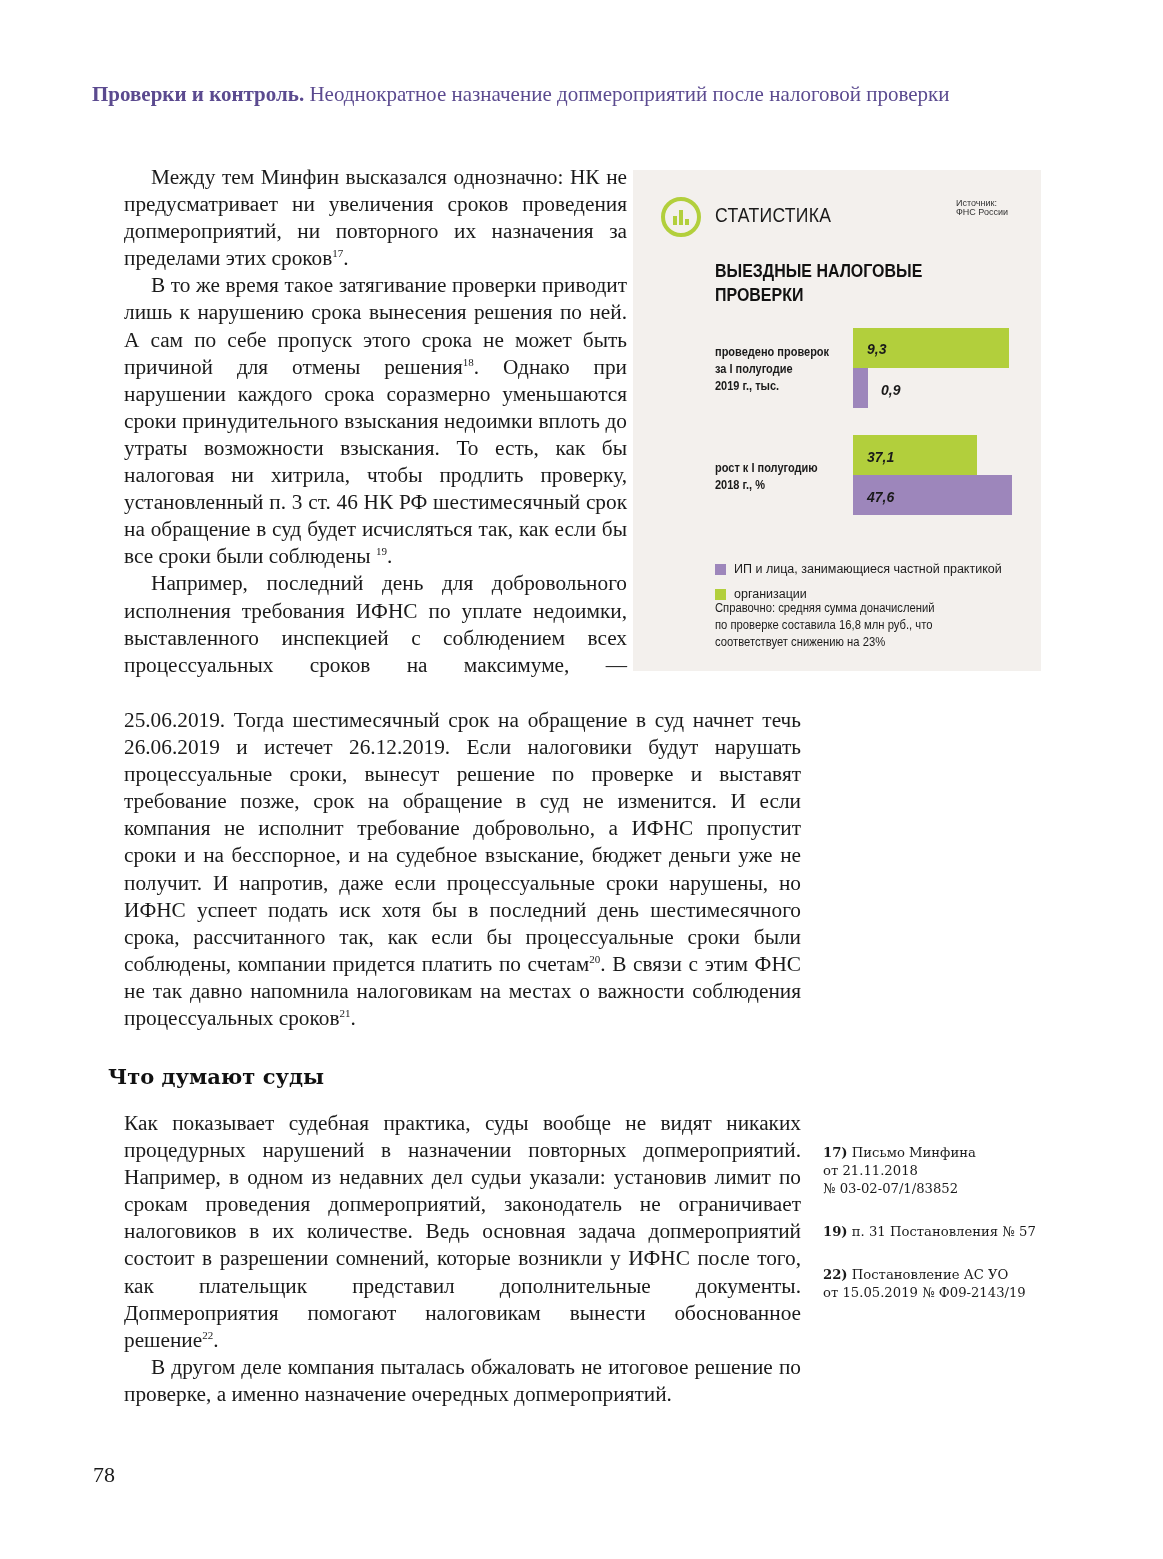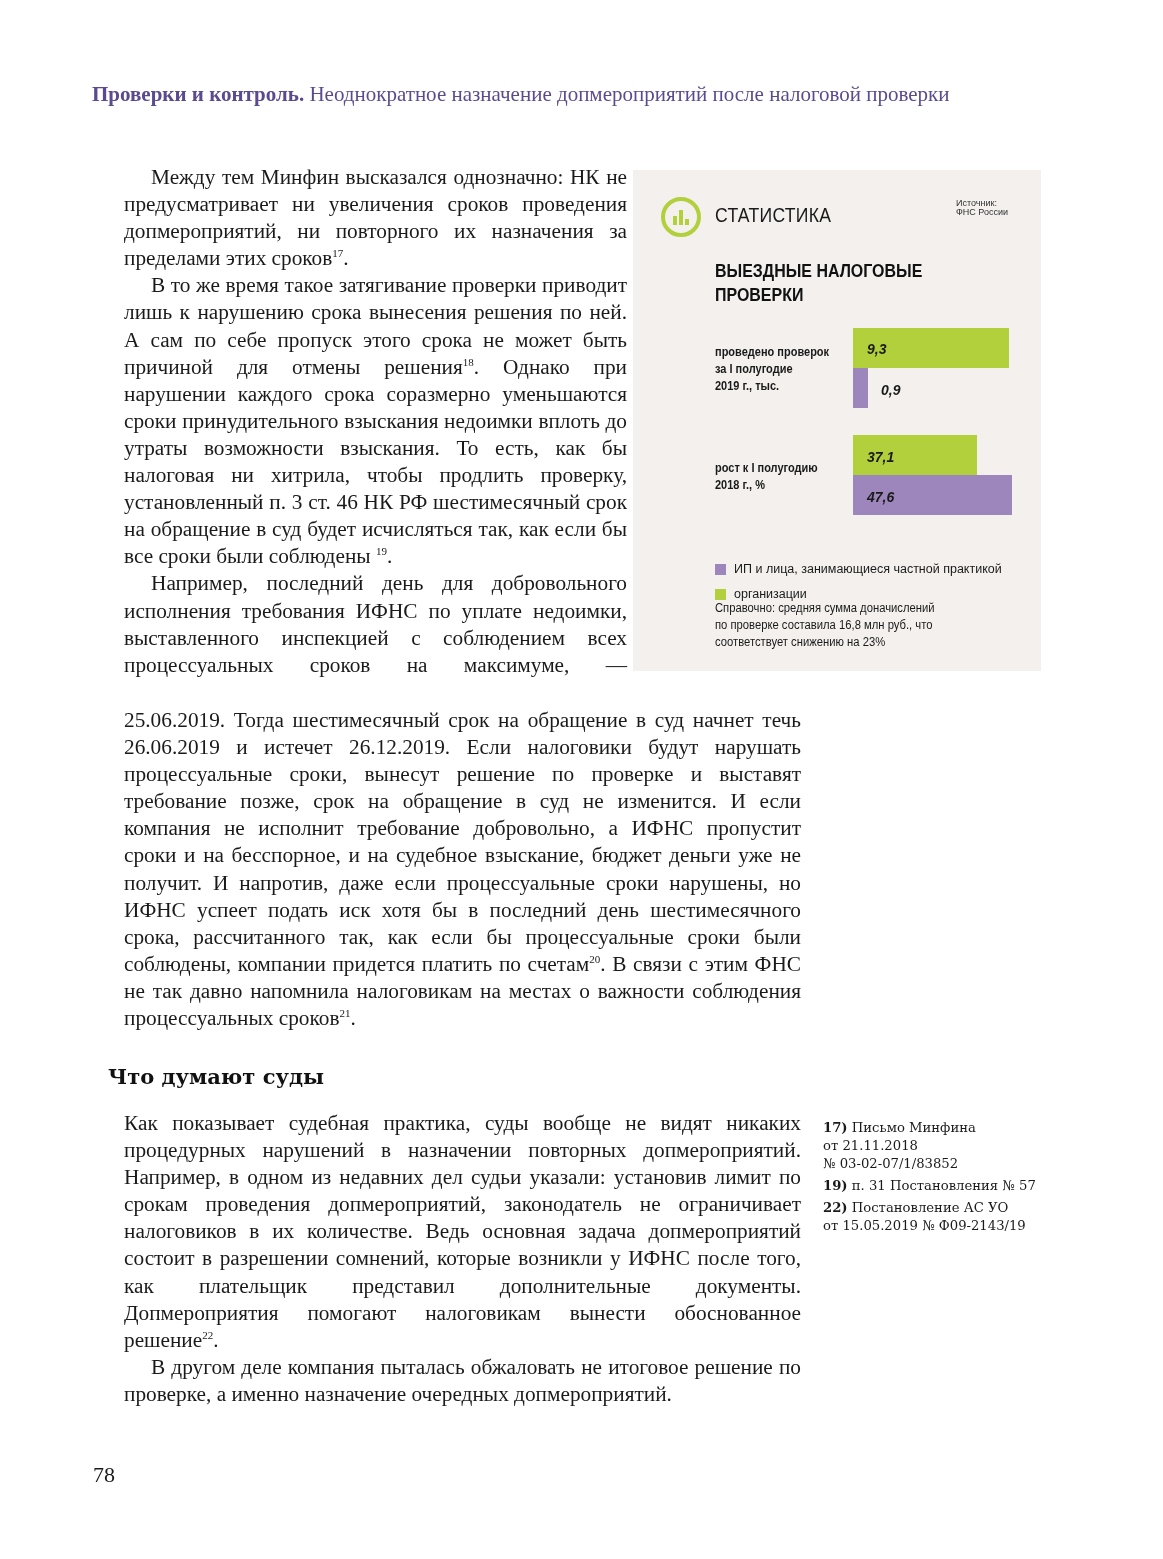"17) Письмо Минфина" .footnote { margin-top: none -> 25px }
